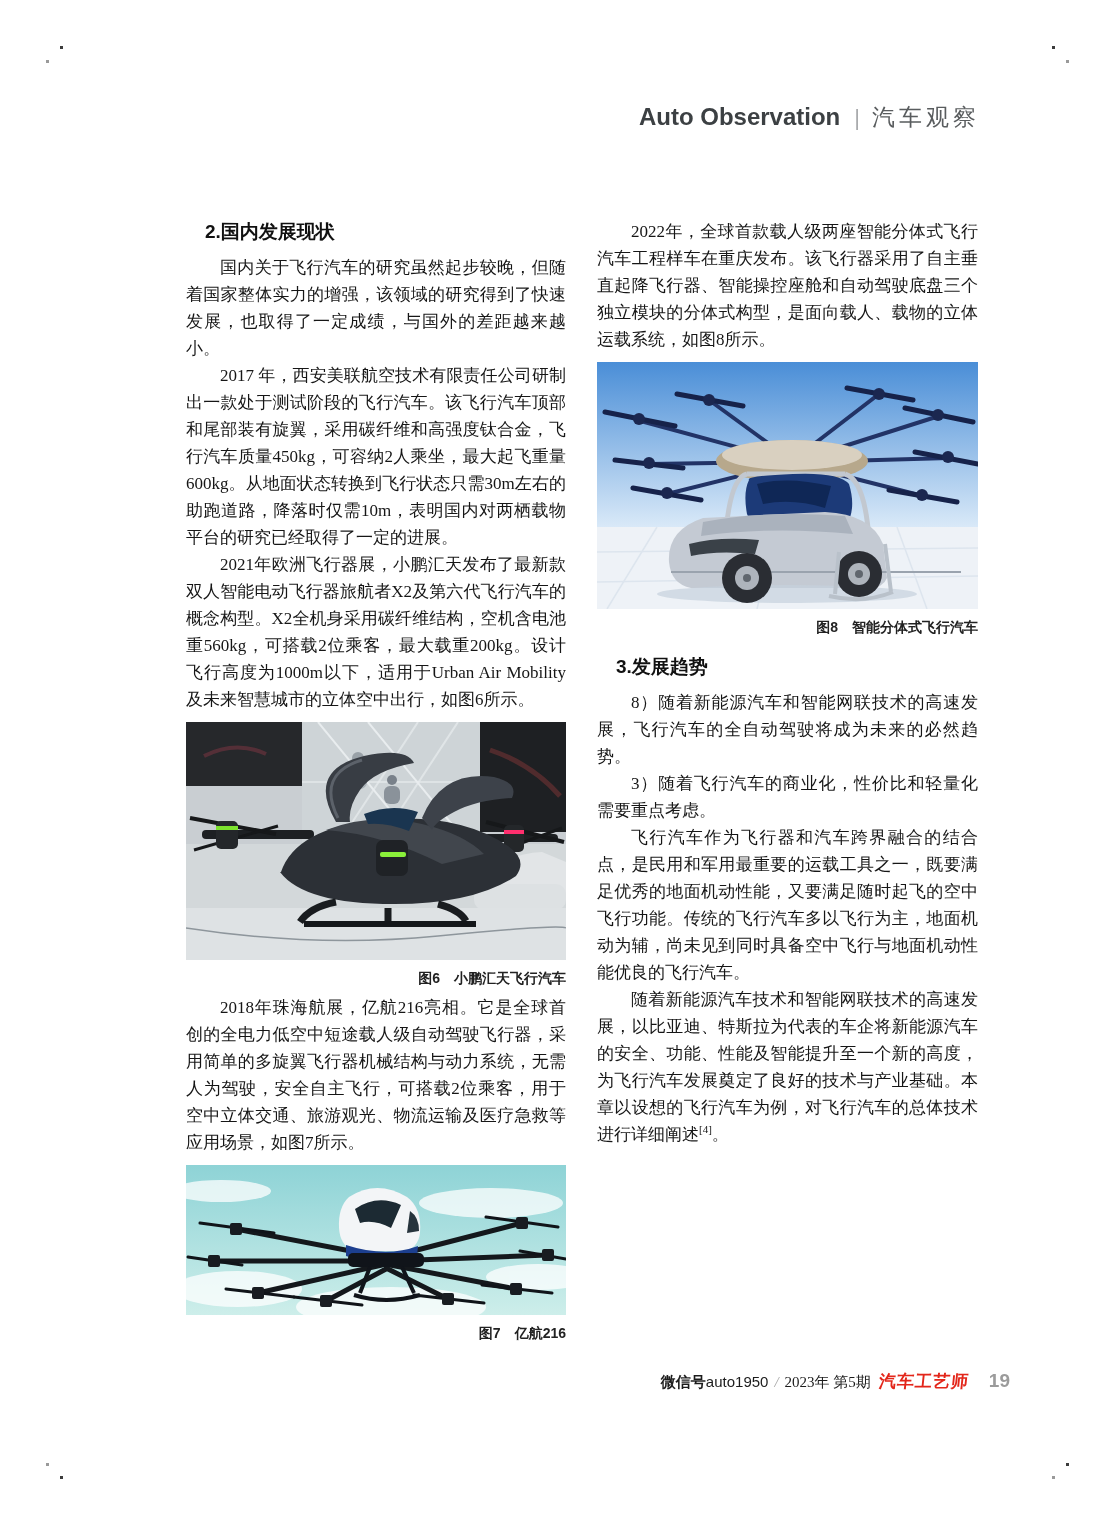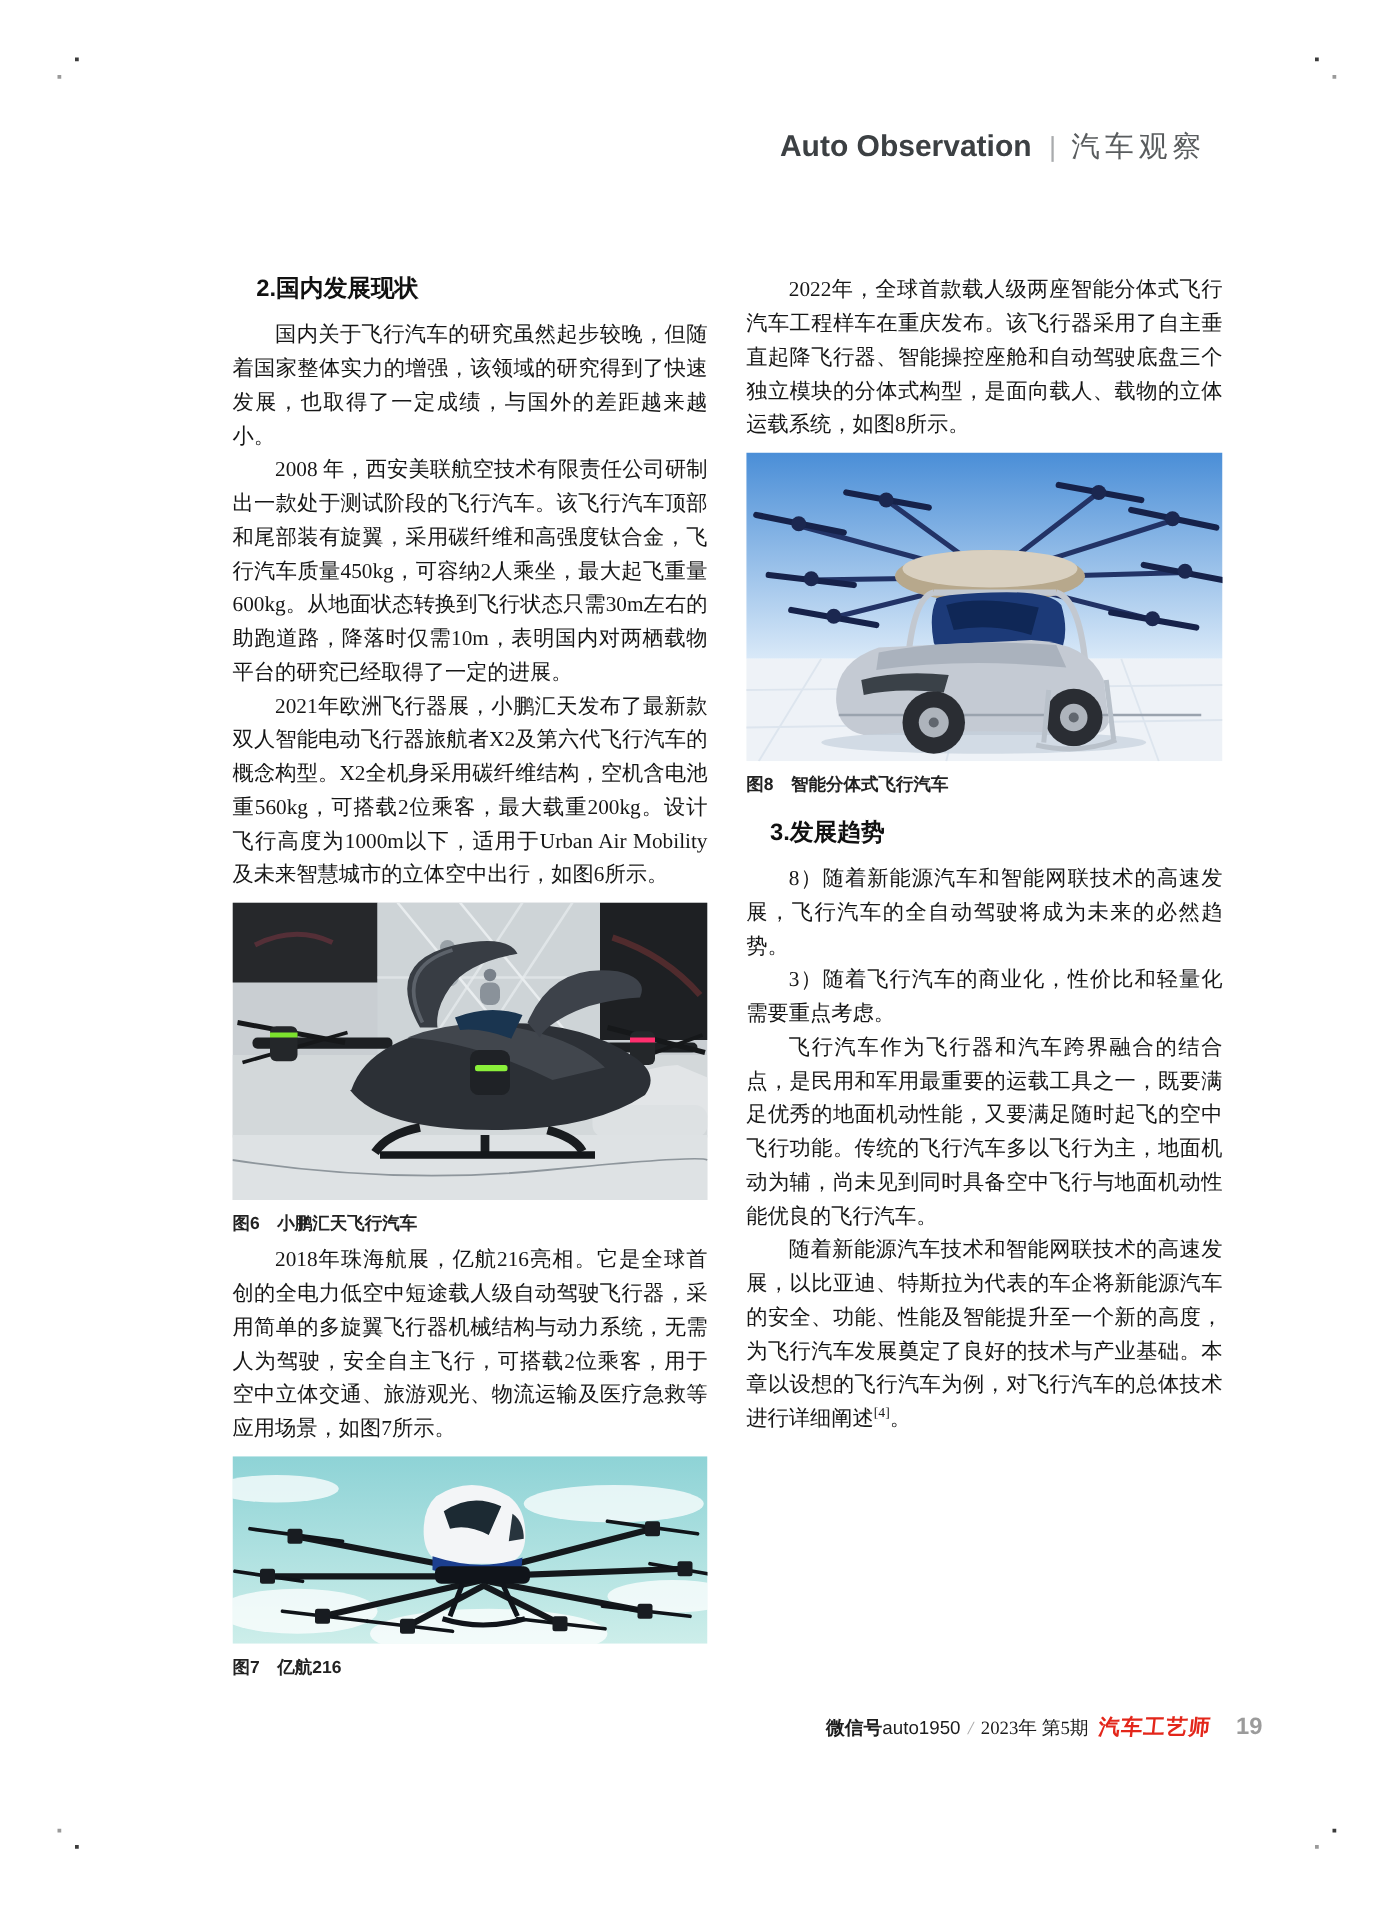"Auto Observation | 汽车观察" .header { right: 150px -> 135px }
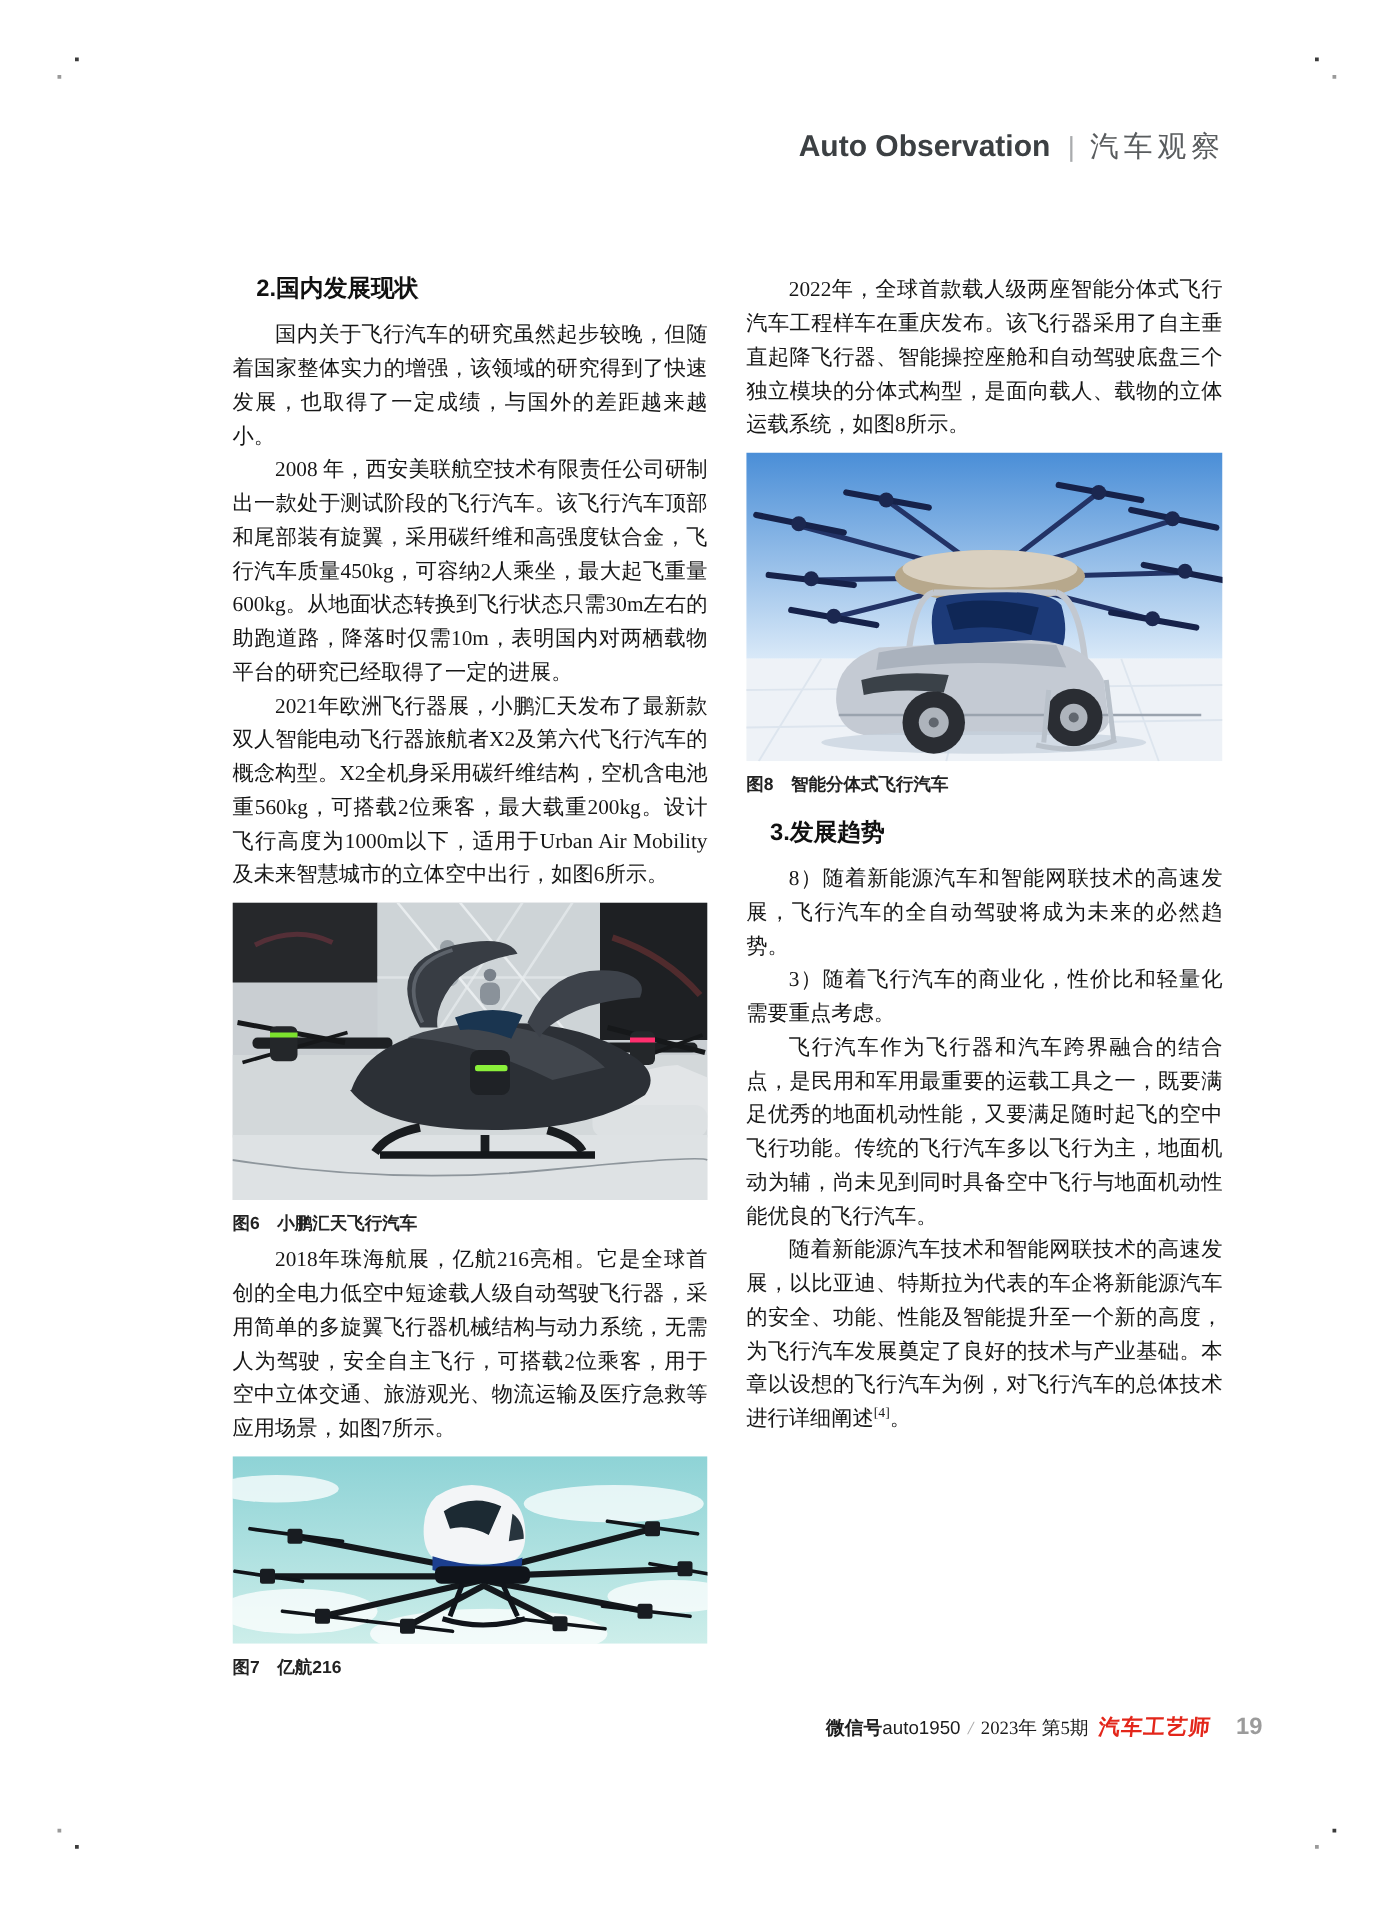"2008" p { text: 2008 -> 2017 }
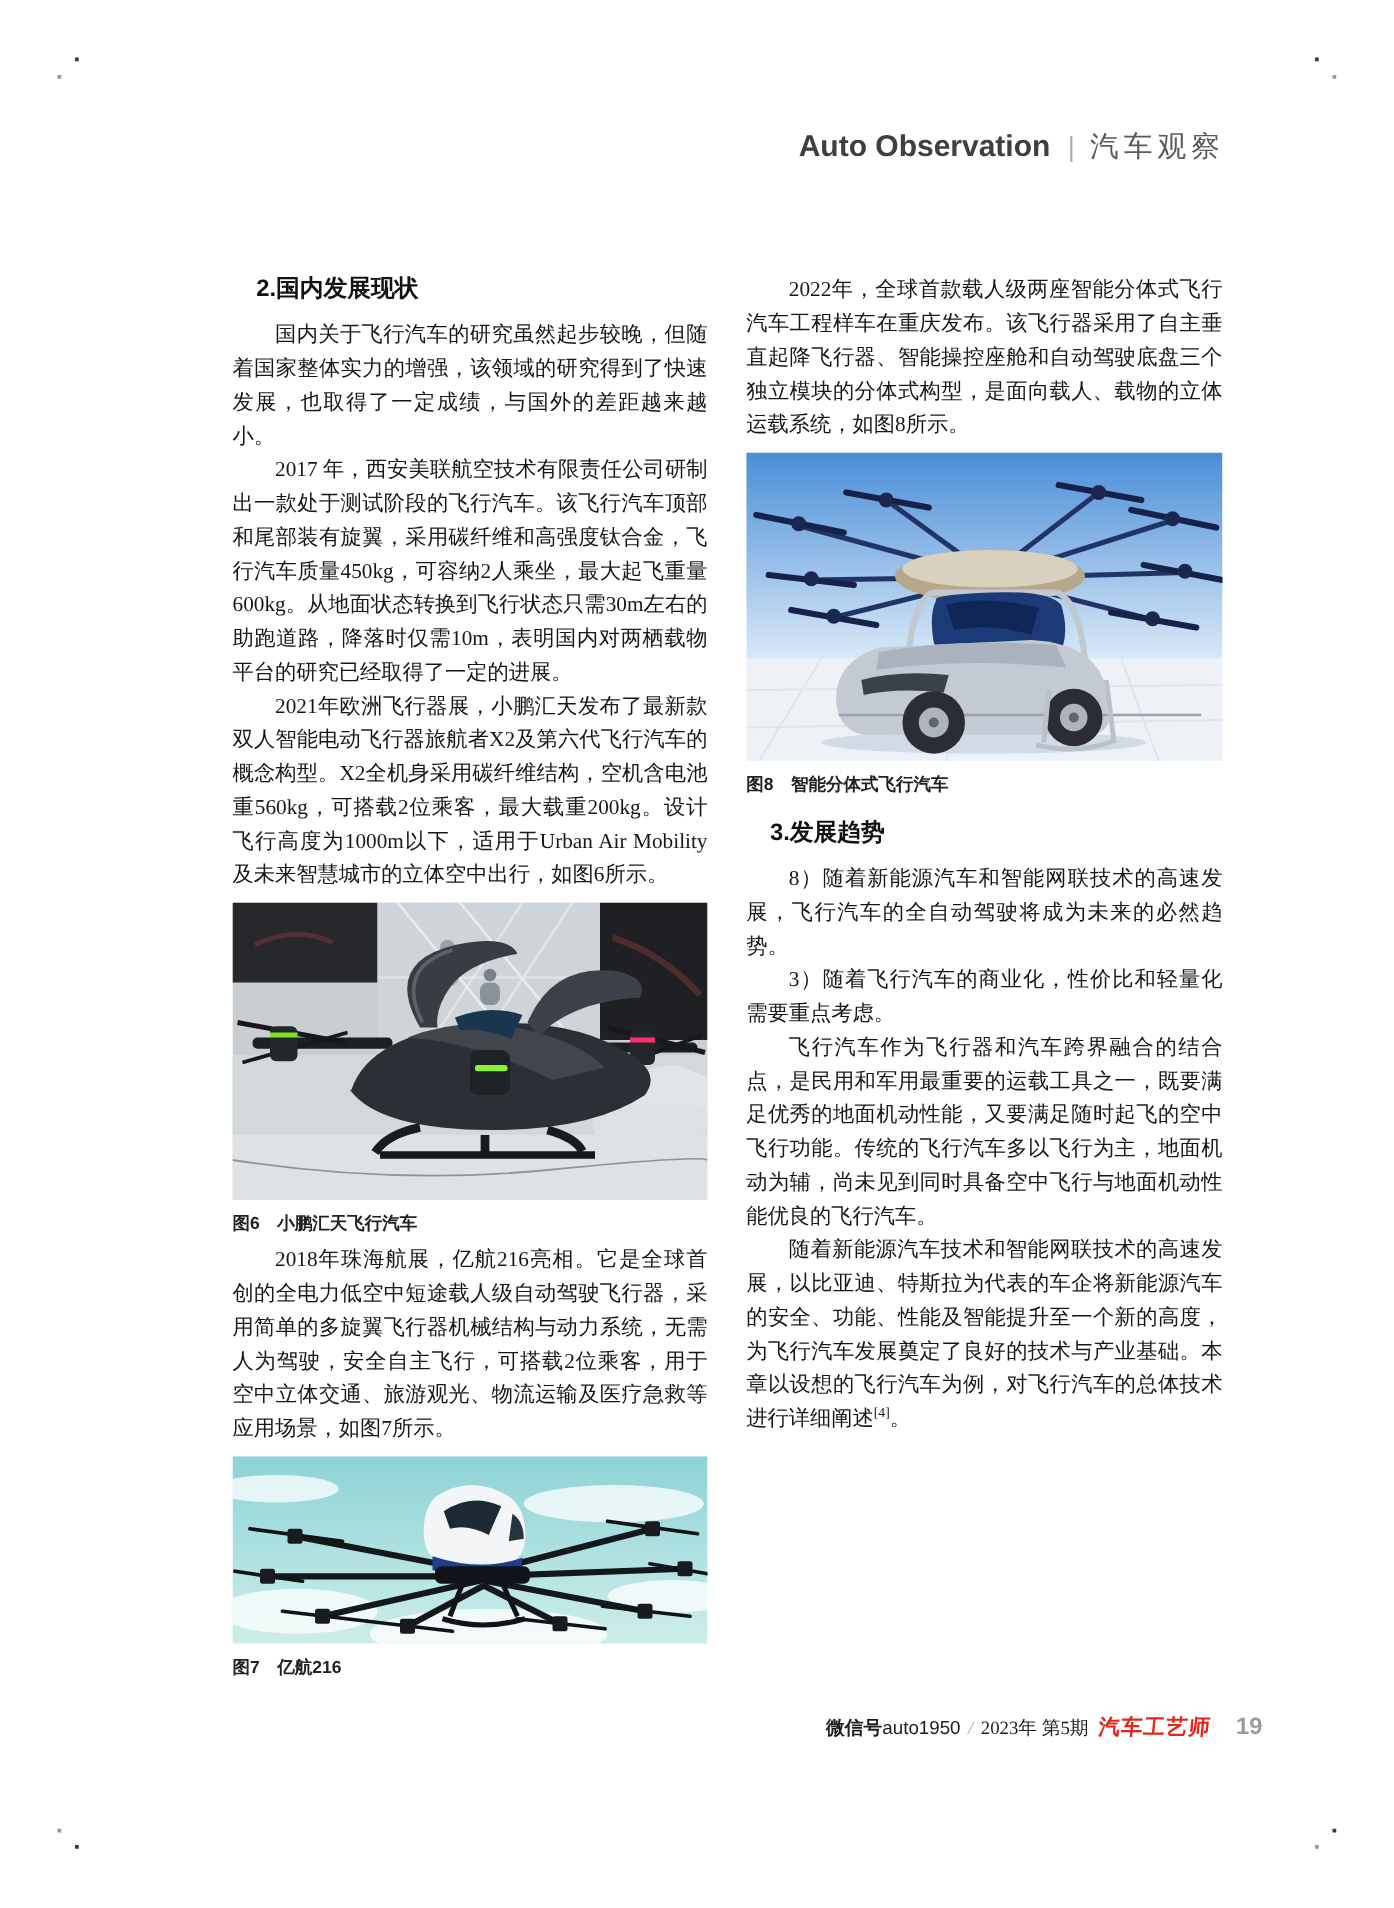"图8 智能分体式飞行汽车" figcaption { text-align: left -> right }
